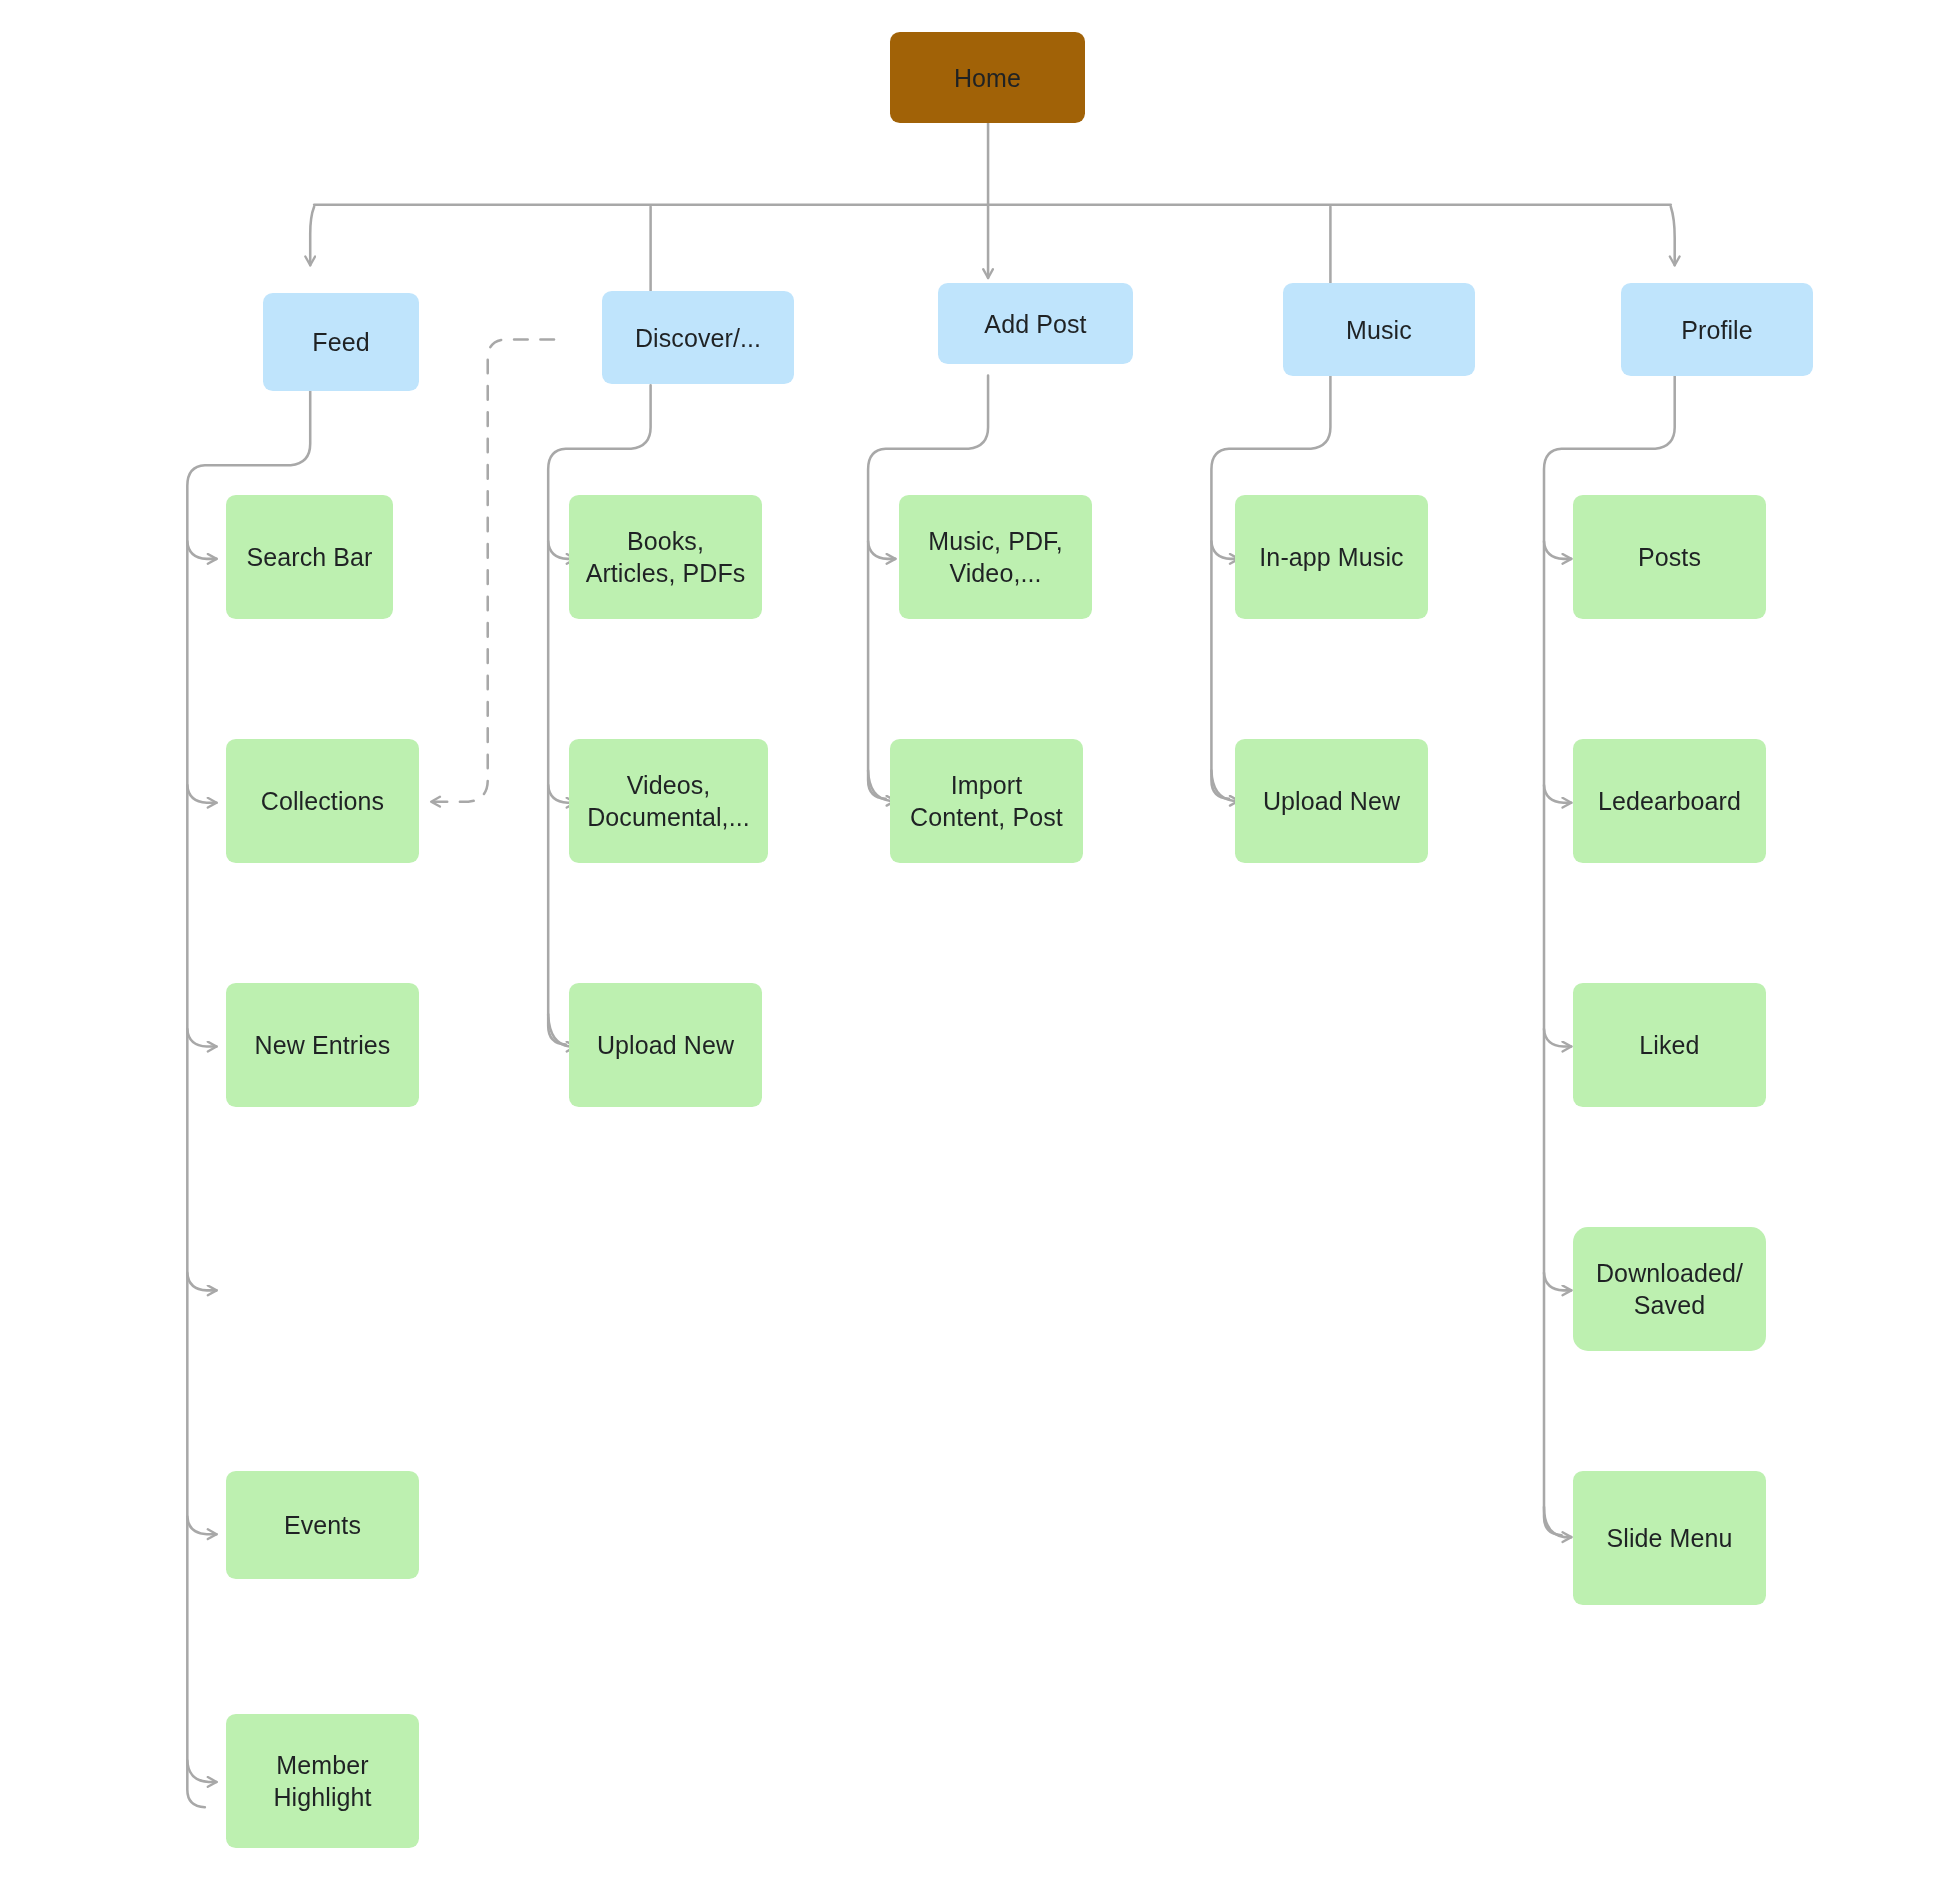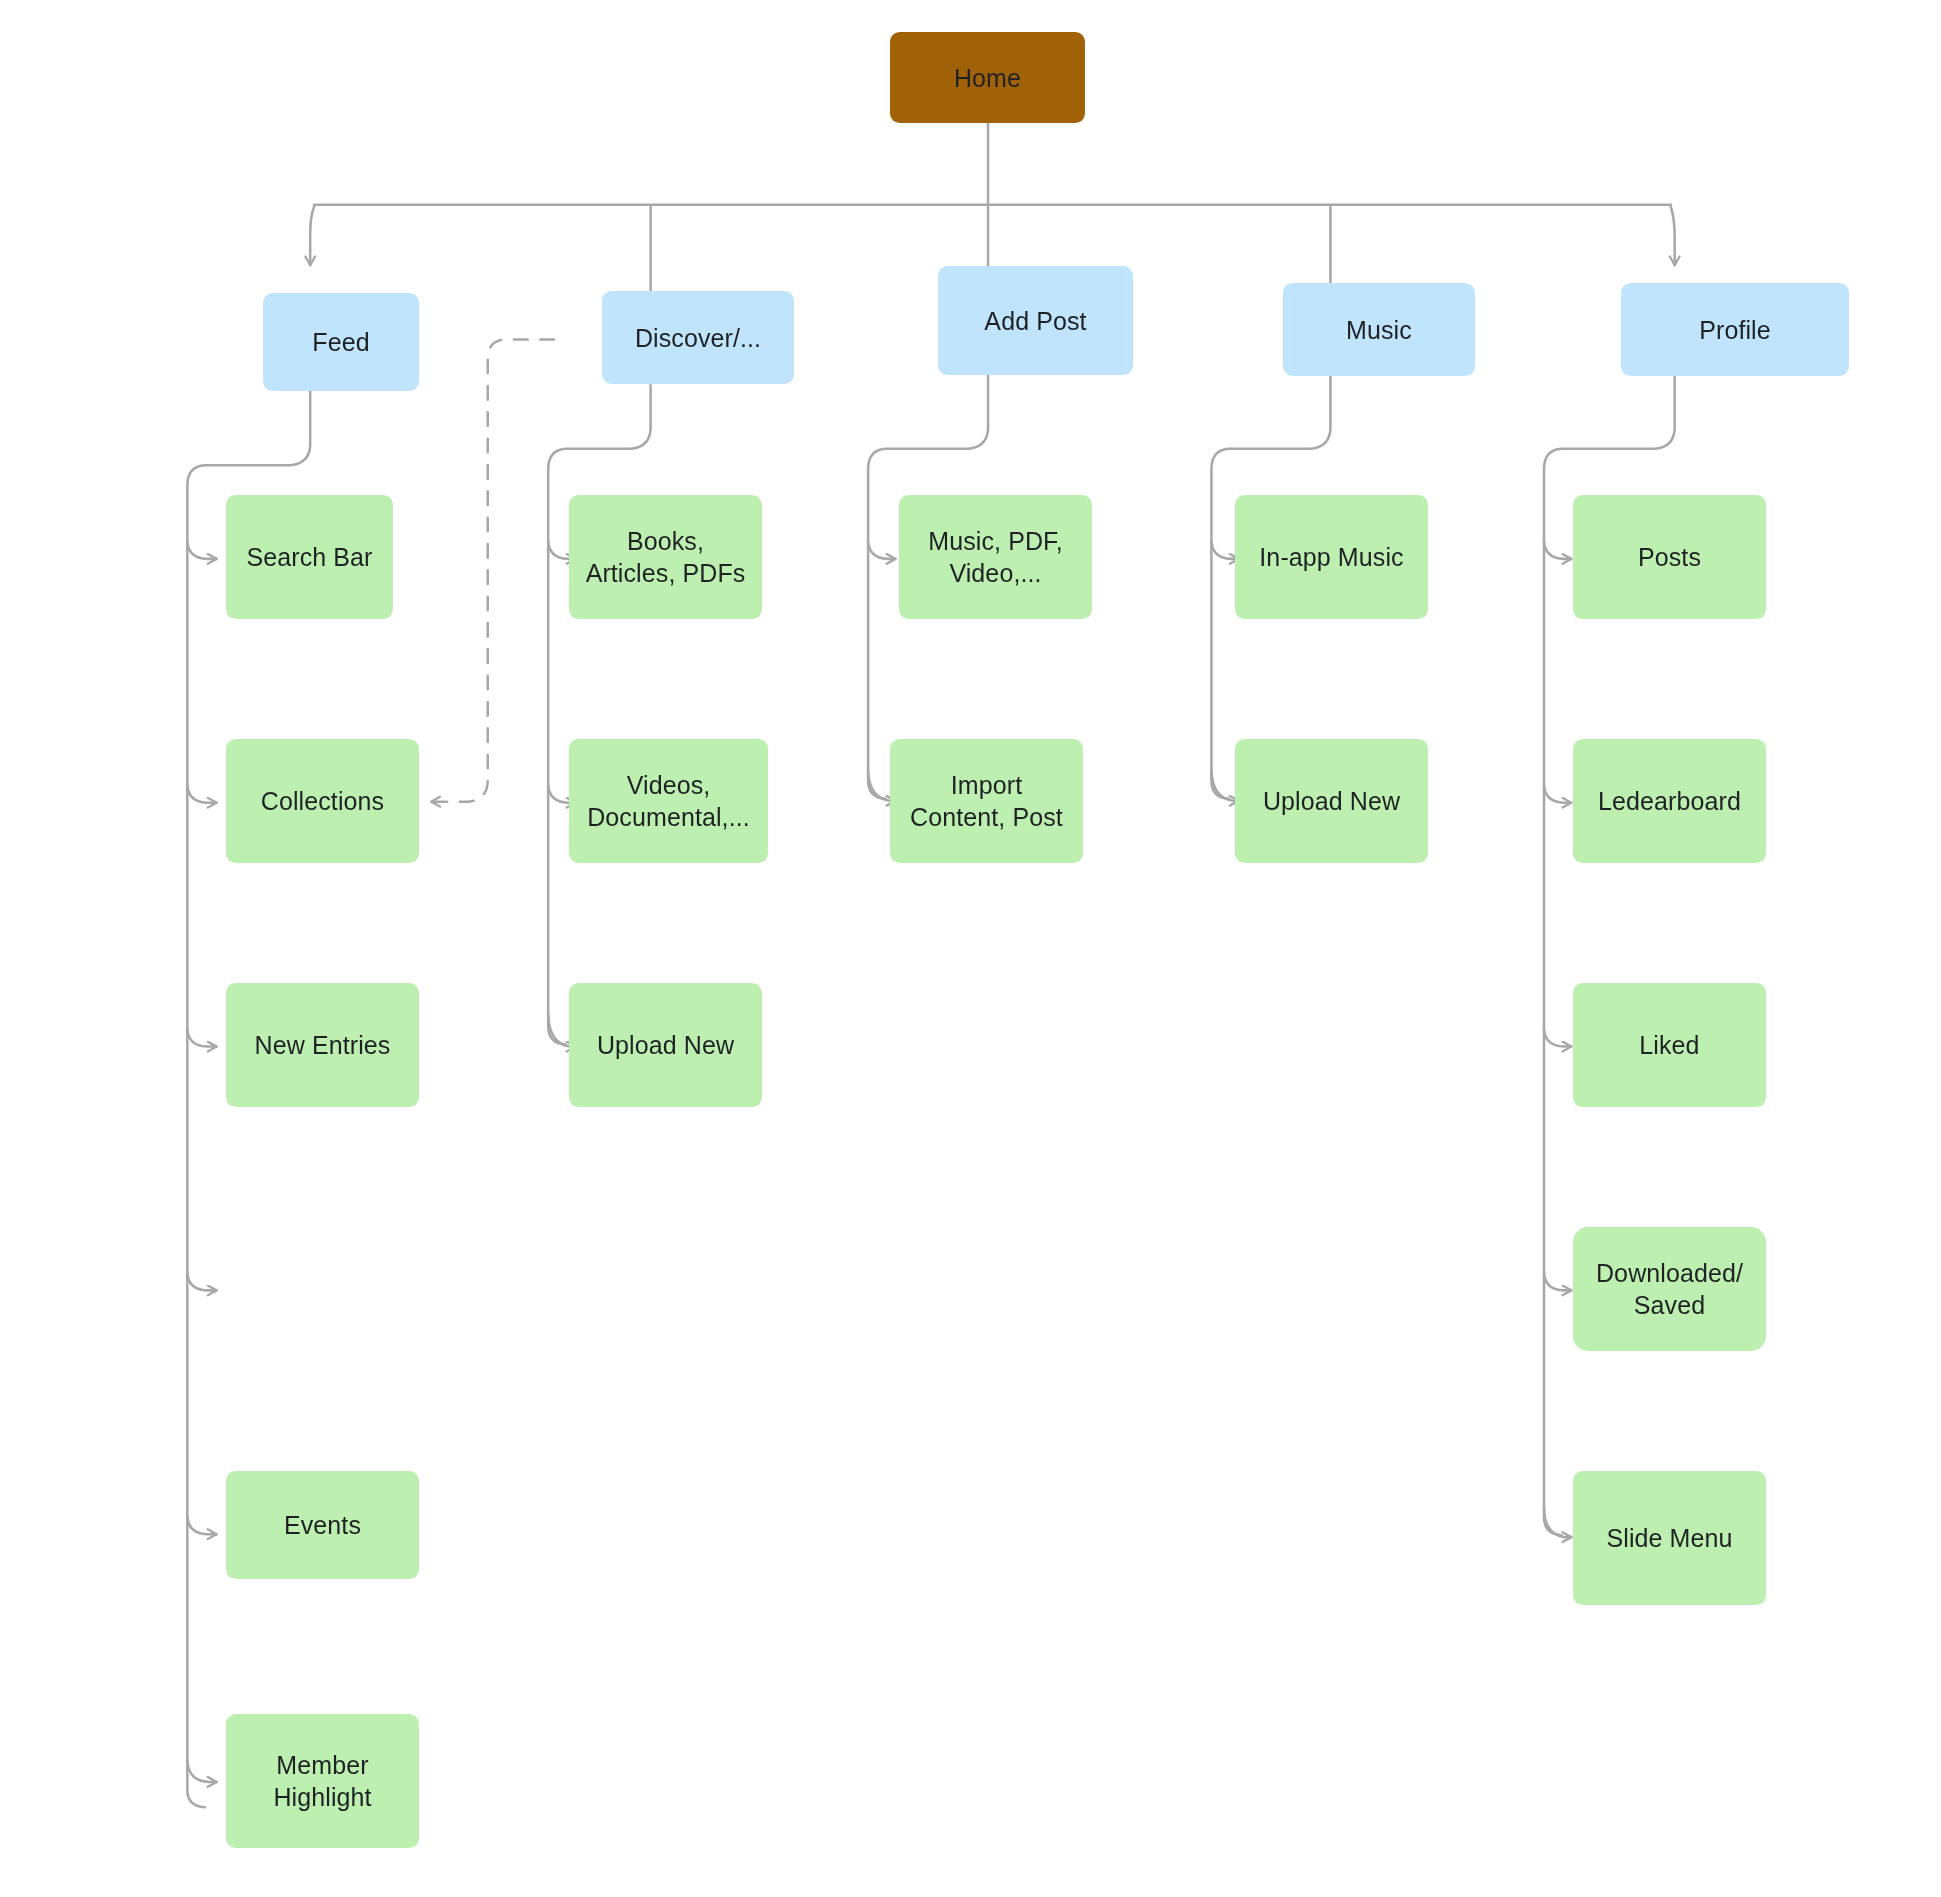"Add Post" div.node { height: 109px -> 81px; top: 266px -> 283px }
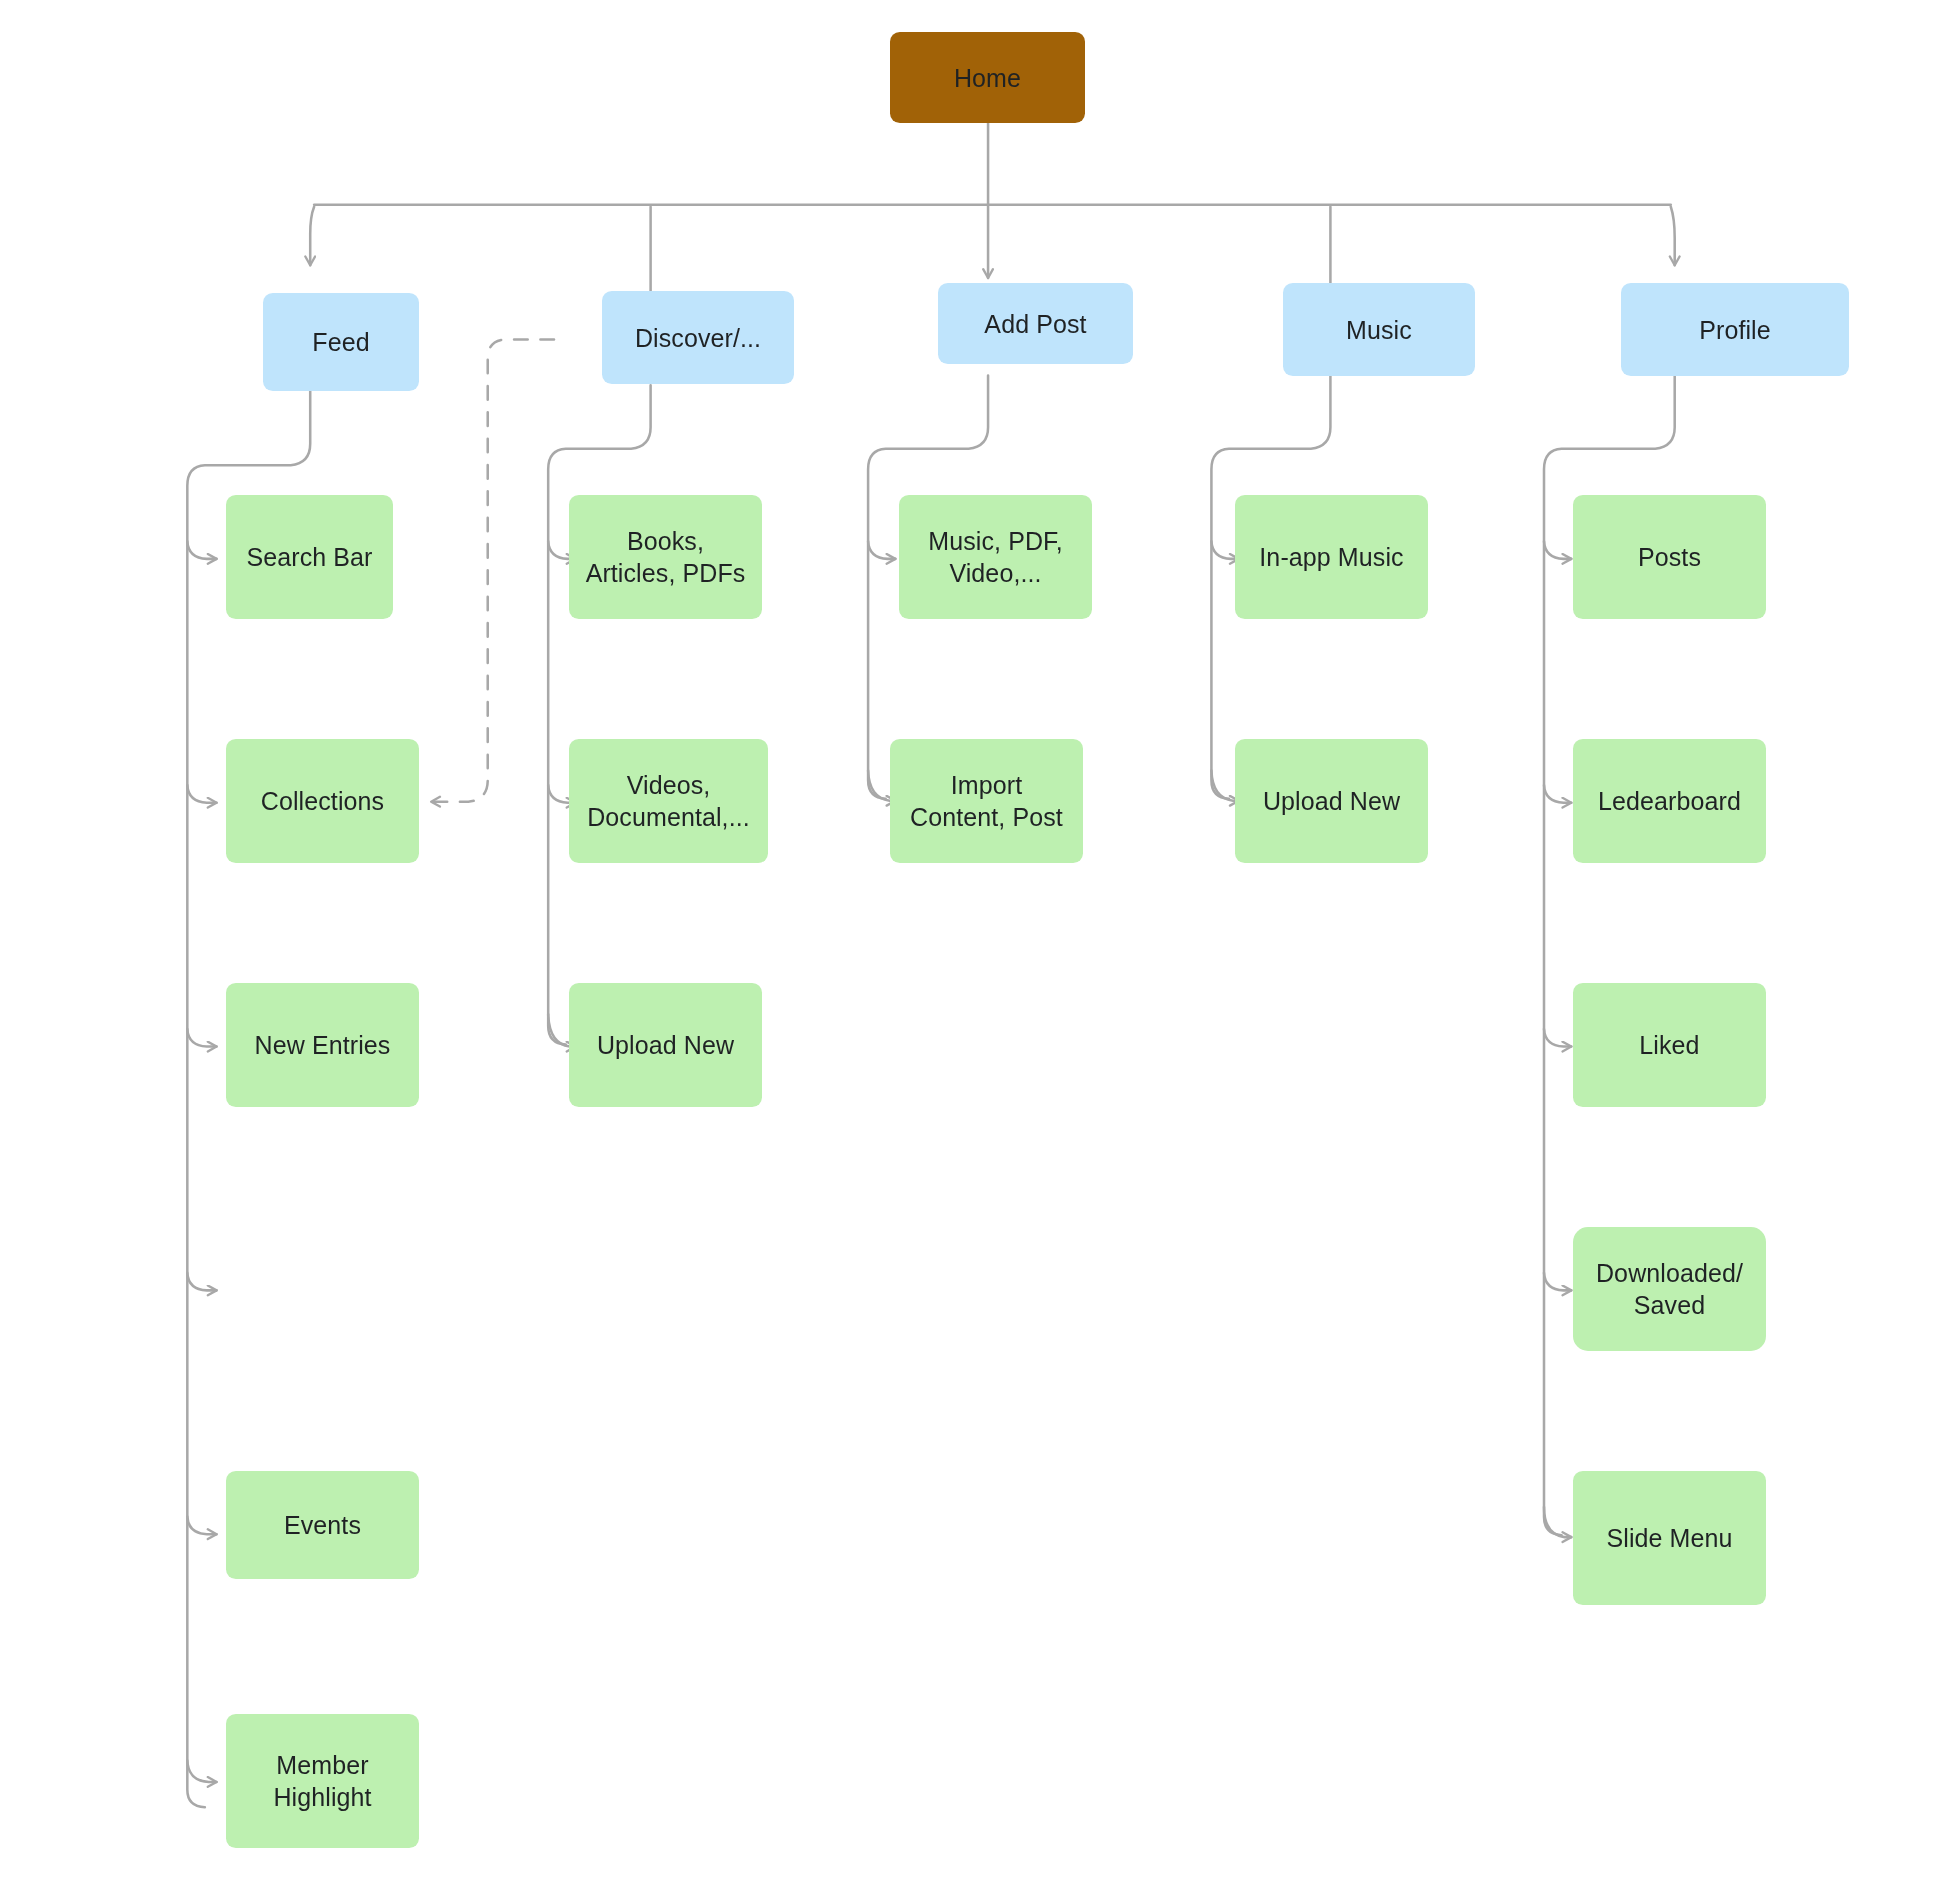"Profile" div.node { width: 228px -> 192px }
